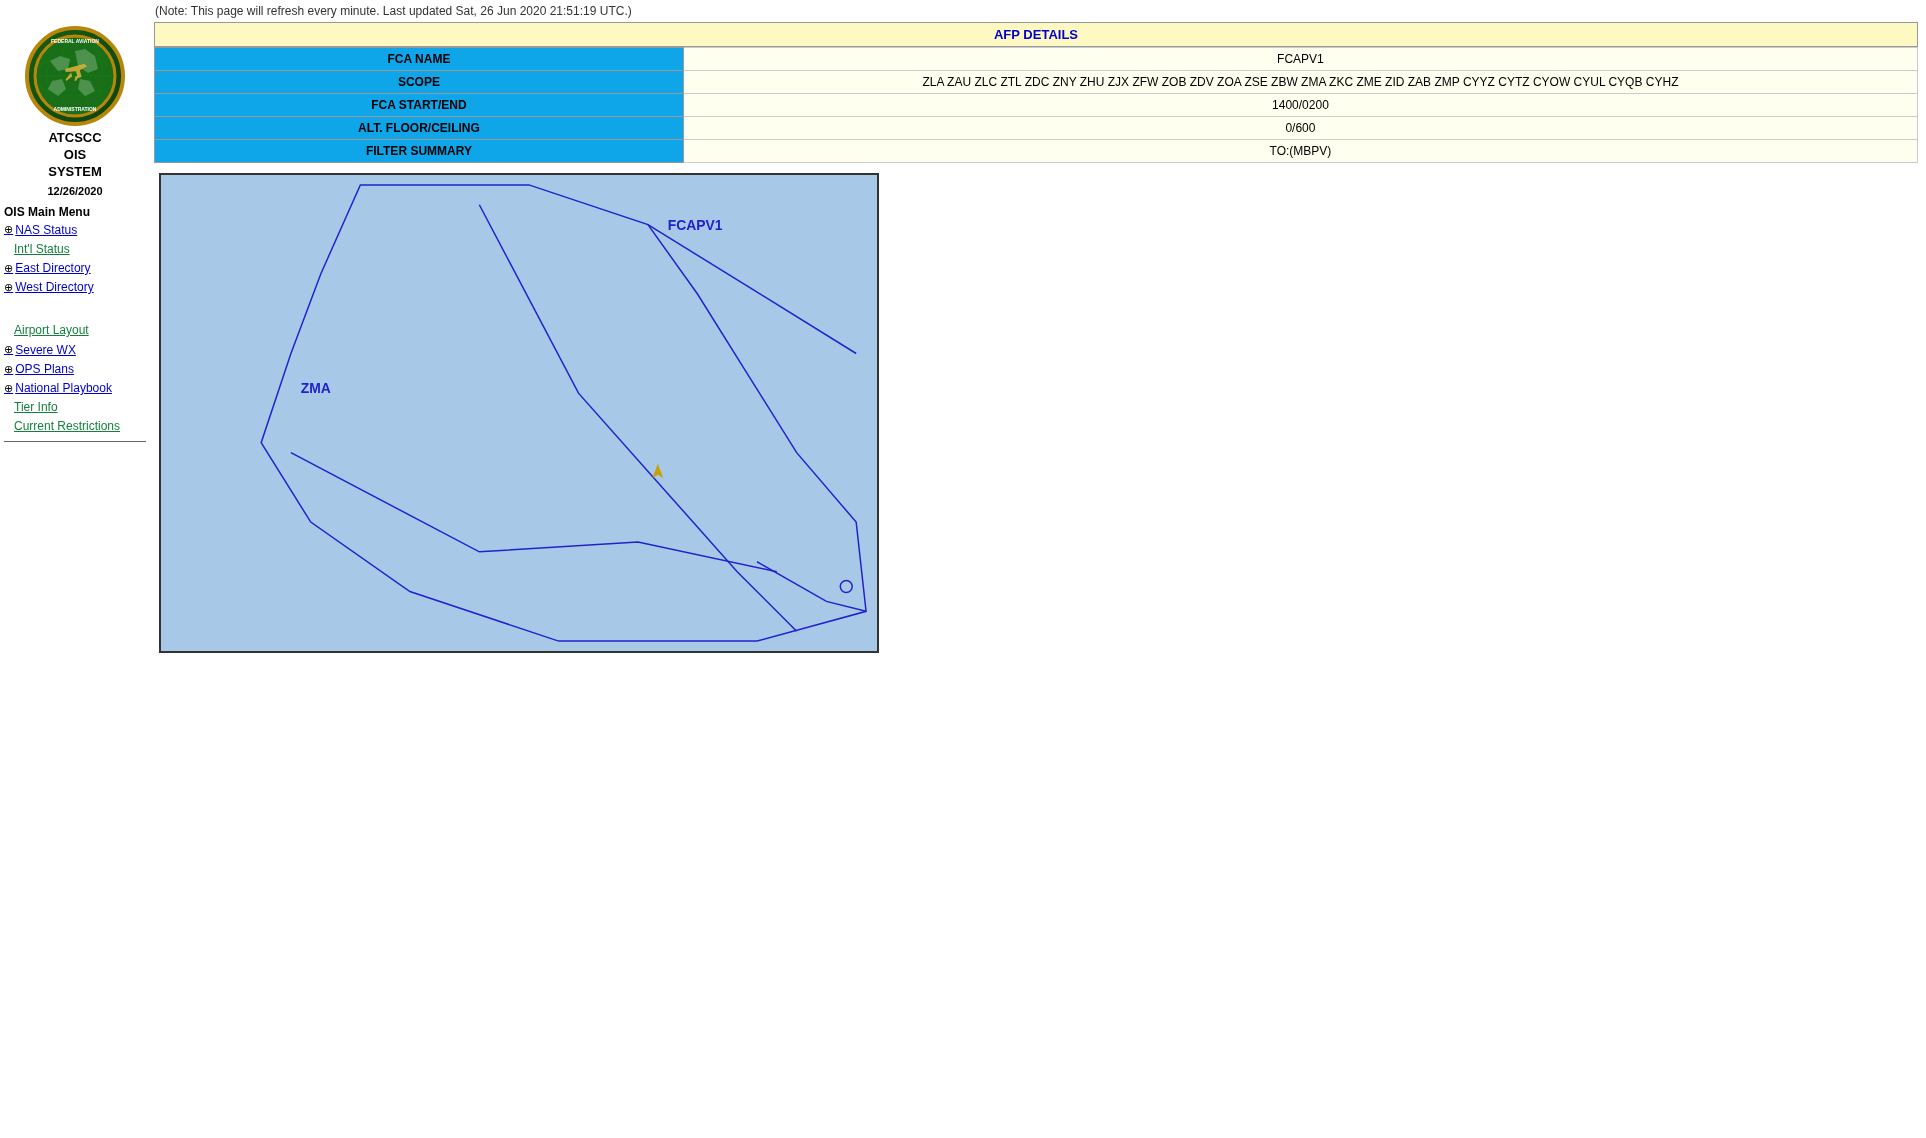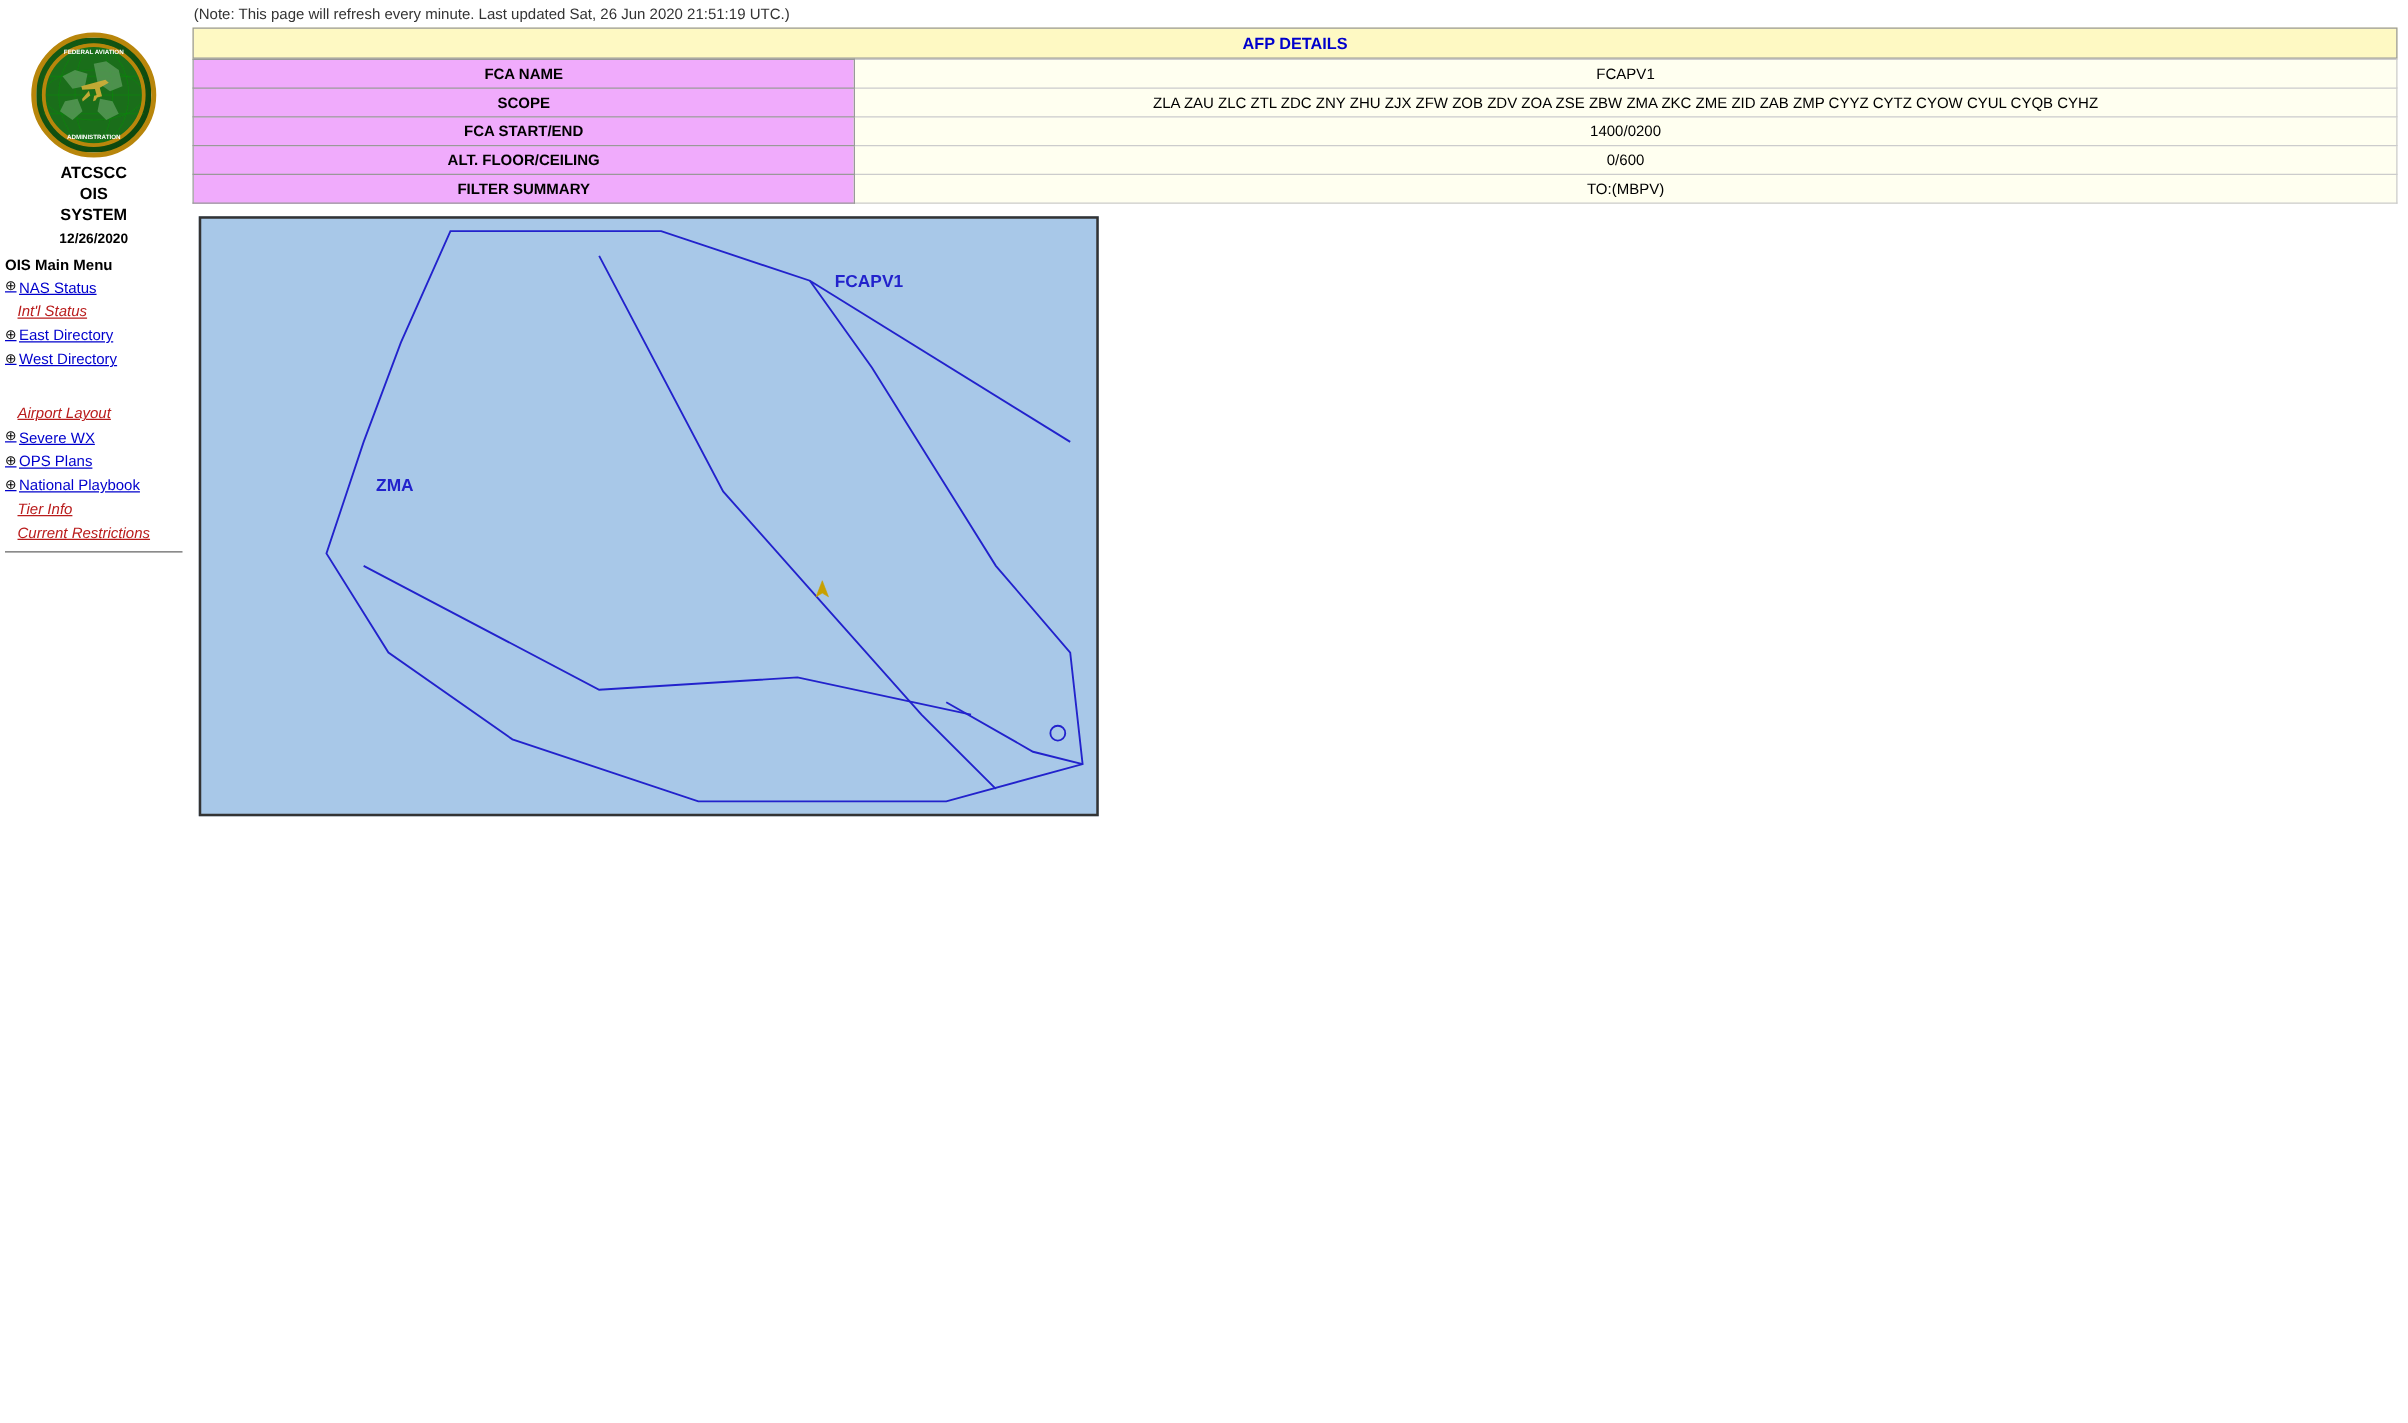"FCA NAME" #afp-table th { background: #f0abfc -> #0ea5e9 }
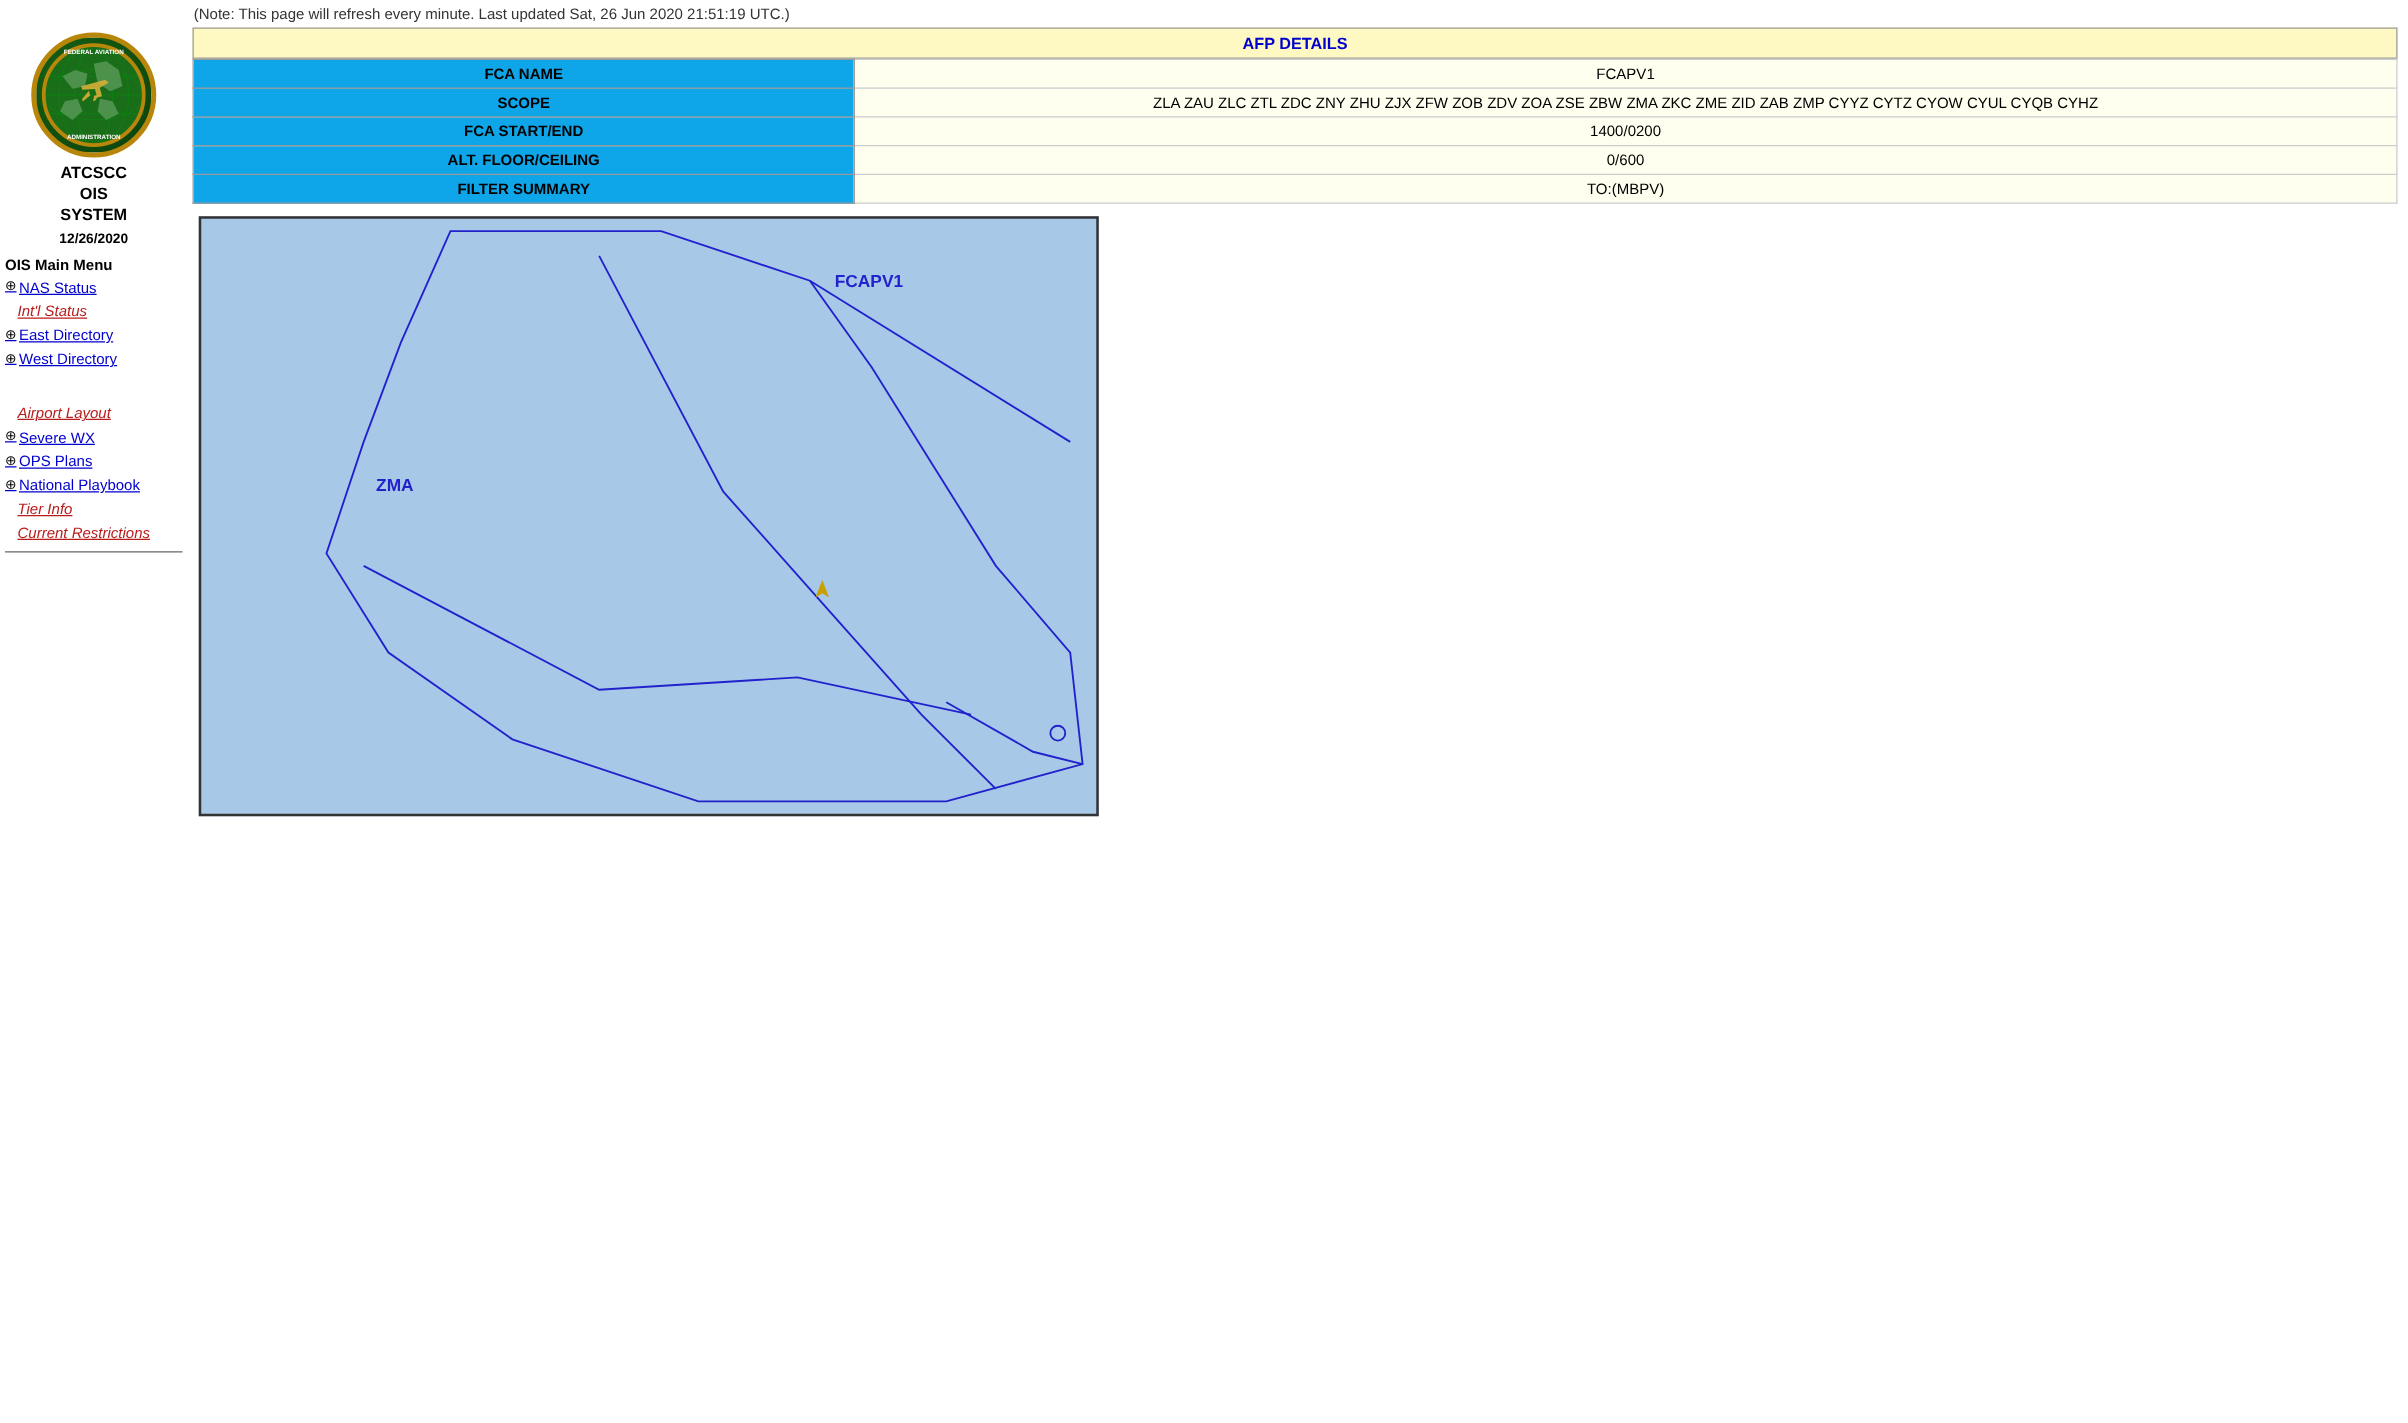"Int'l Status" .menu-item { color: #b91c1c -> #15803d; font-style: italic -> none }
